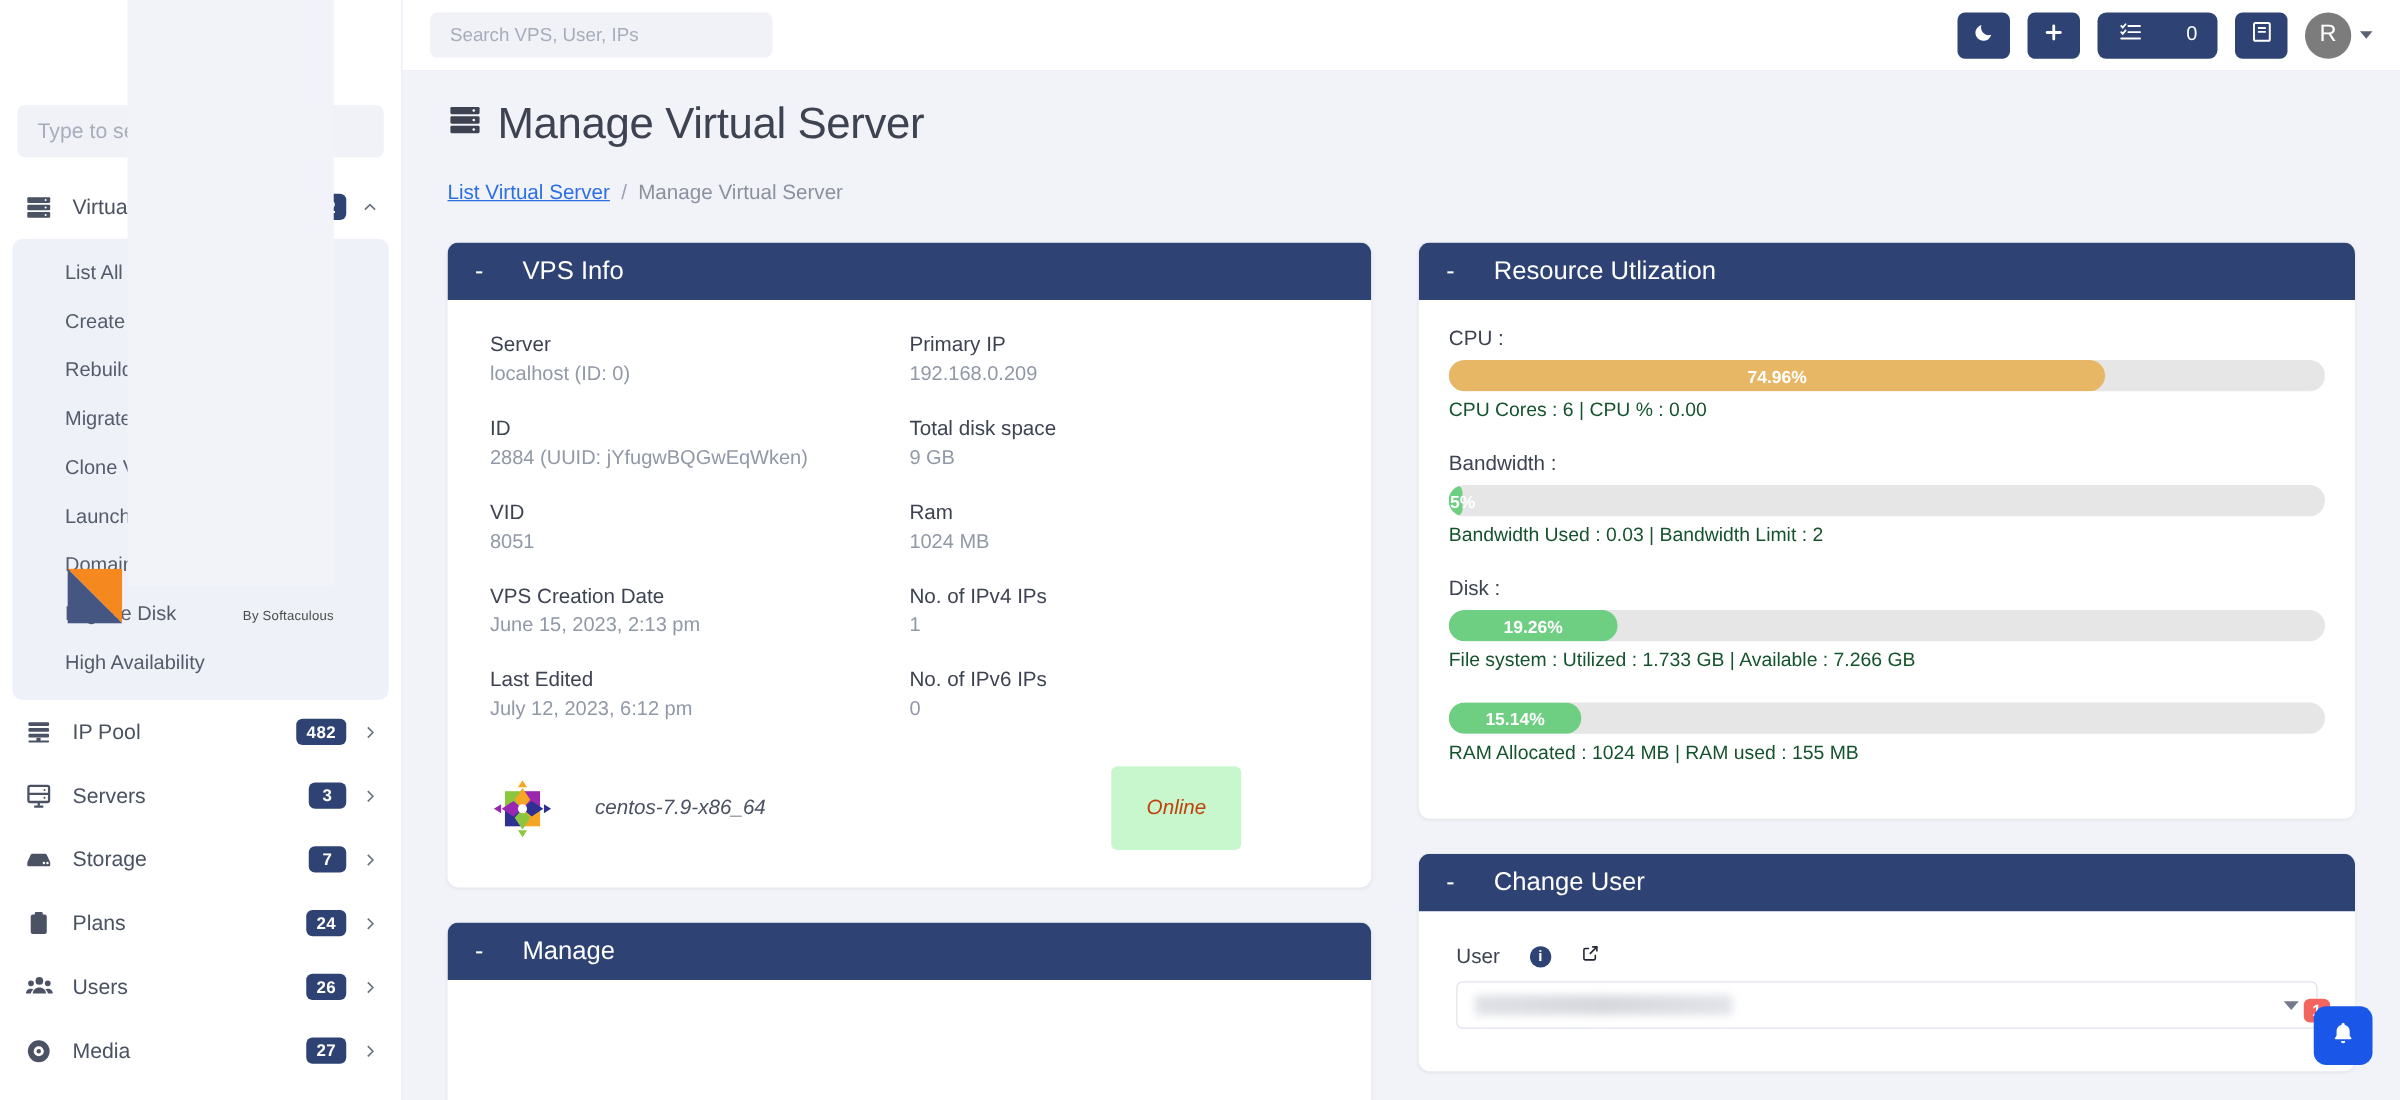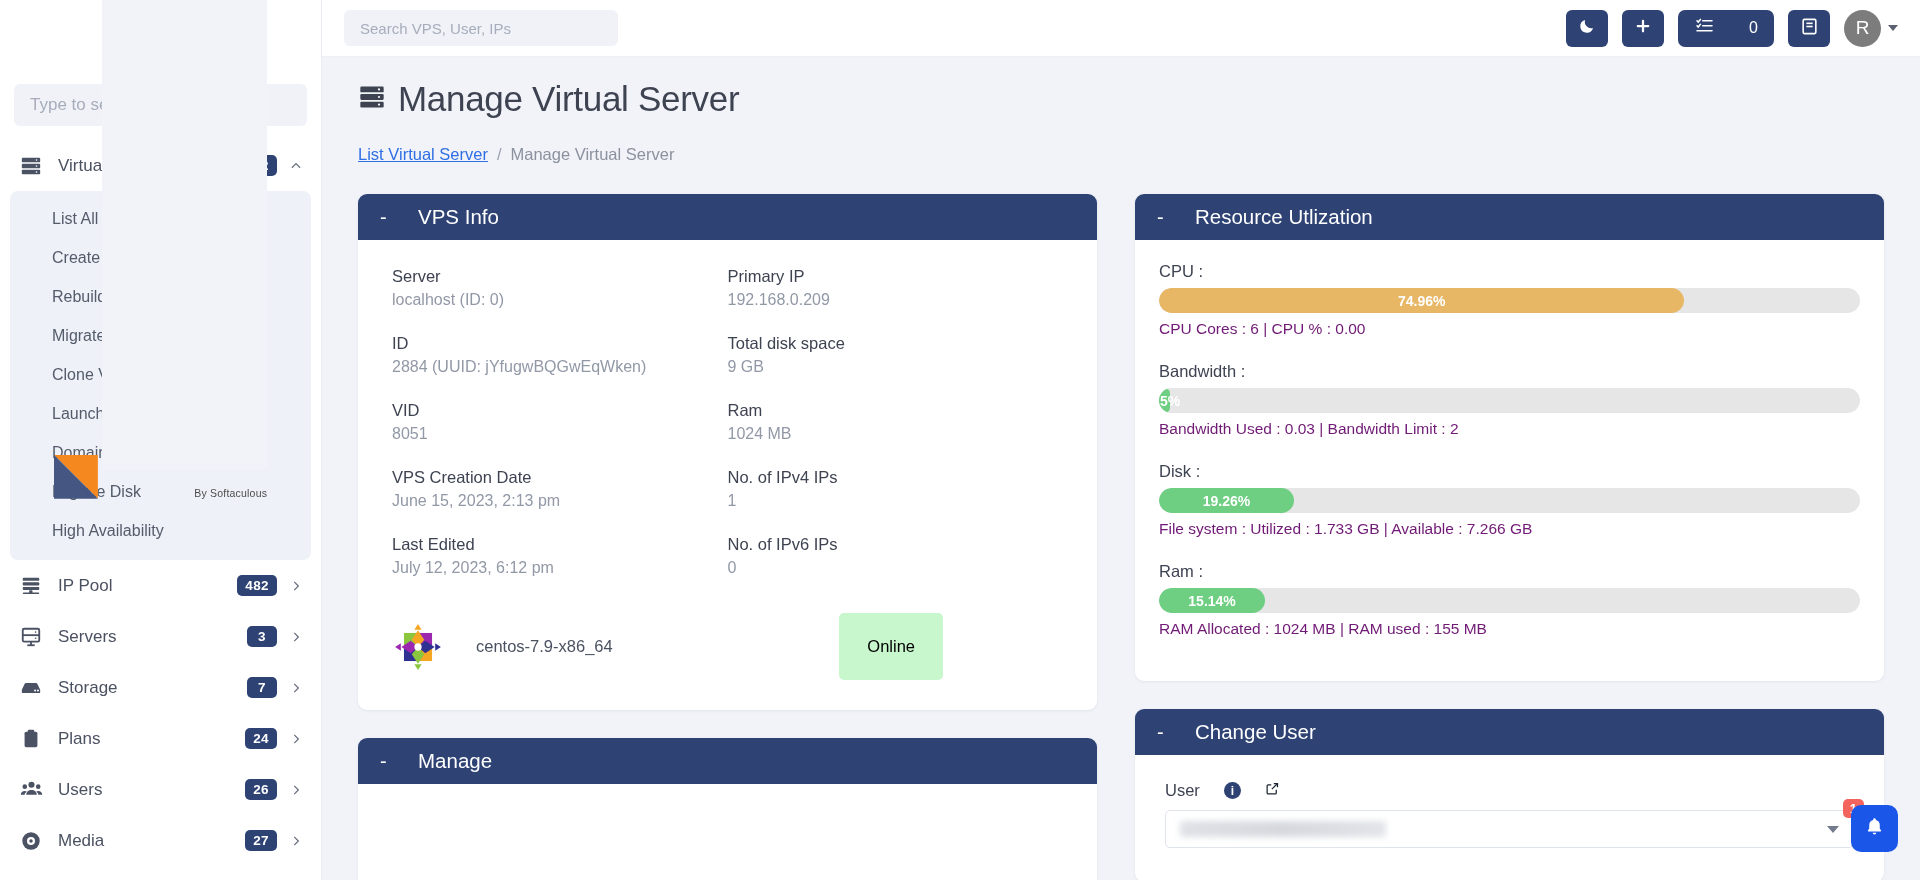"CPU Cores : 6 |" .res-meta { color: #701a75 -> #14532d }
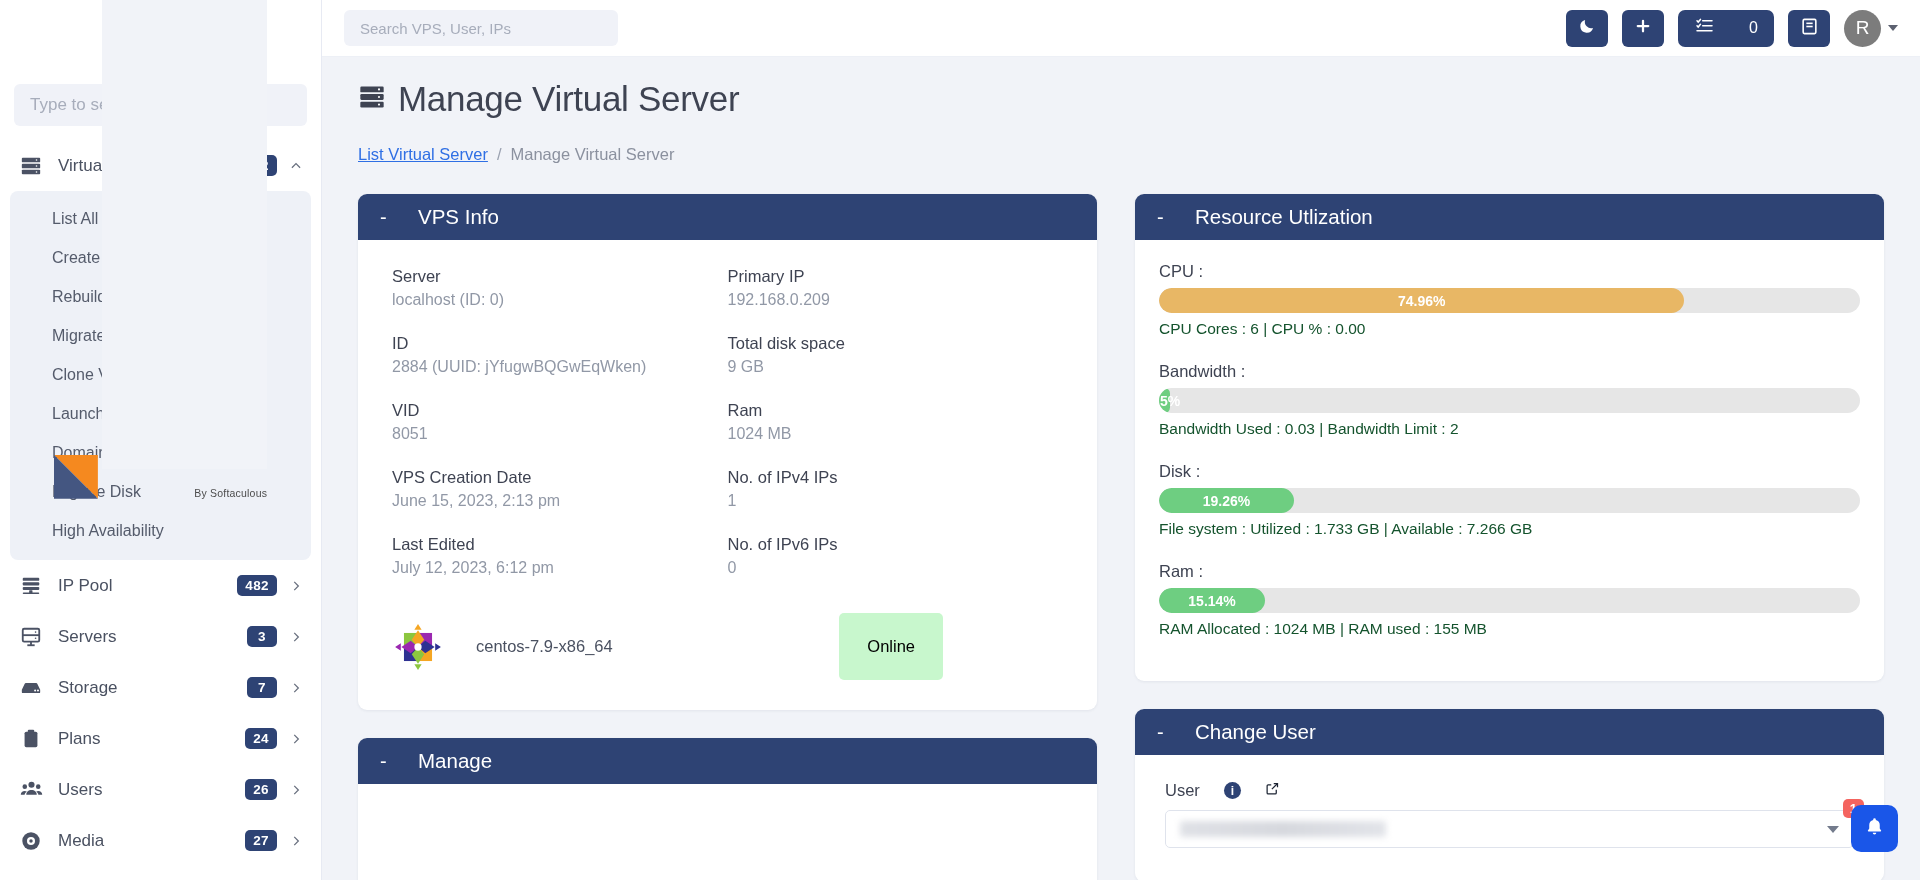"Ram :" div.res-label { html: <div>Ram :</div> -> none }
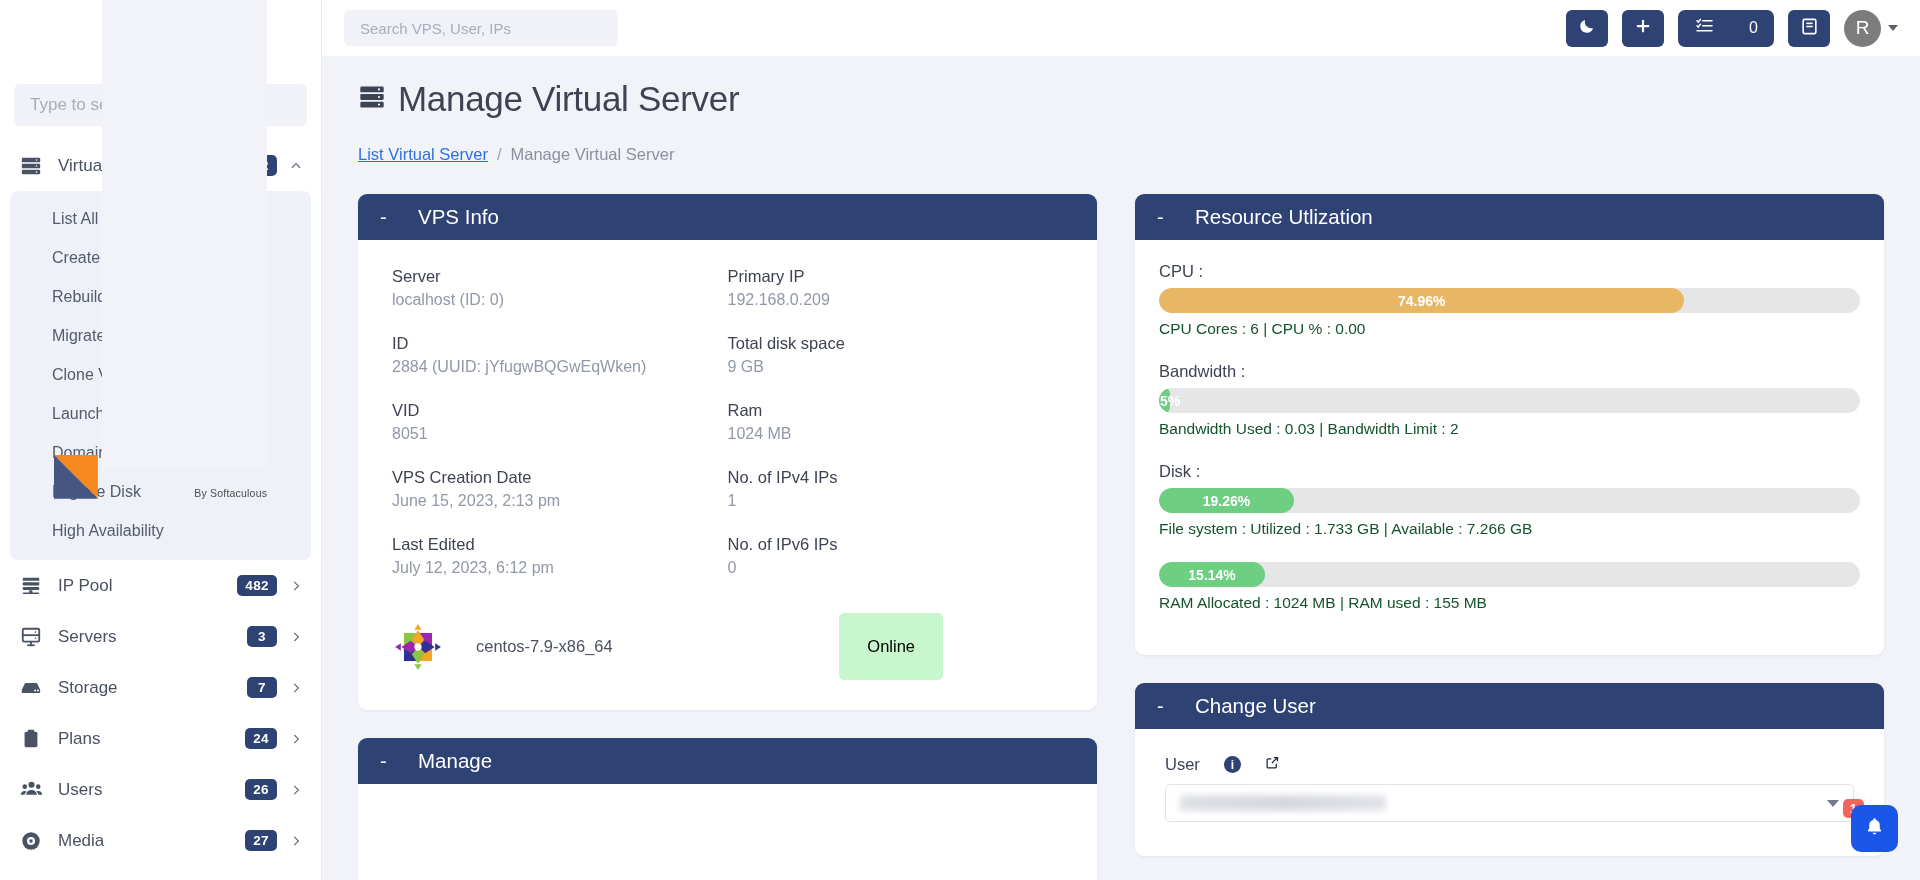"centos-7.9-x86_64" .os-row { font-style: none -> italic }
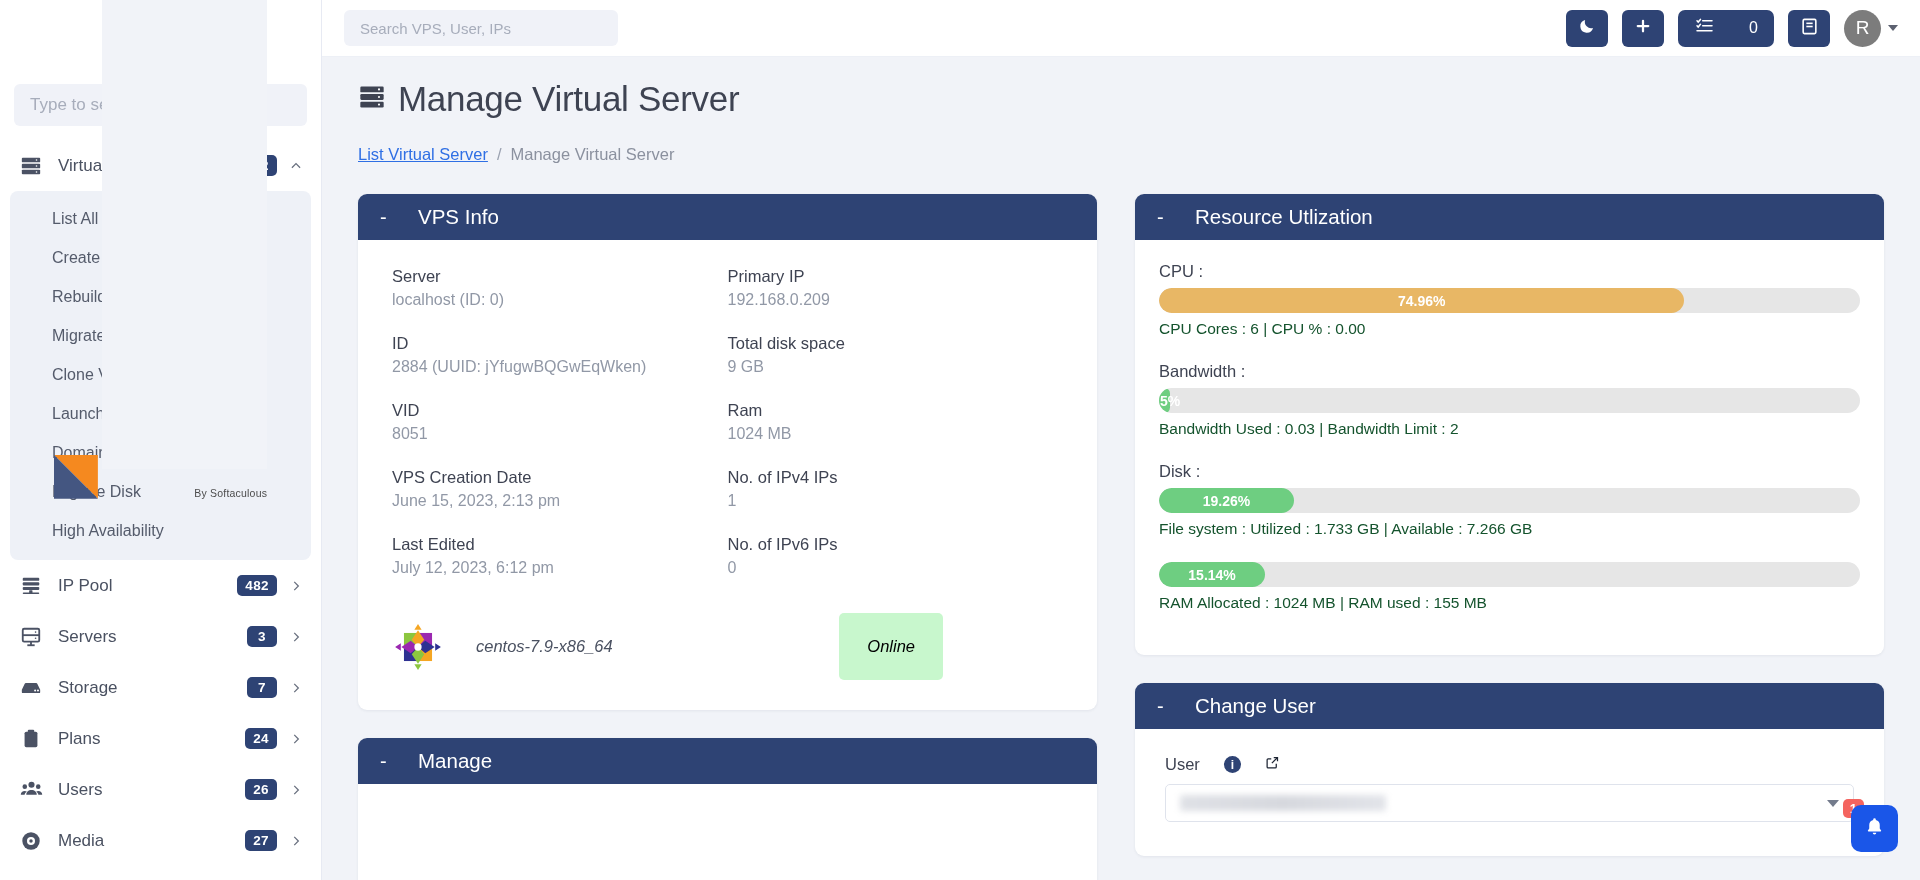"Online" .status-pill { color: #000000 -> #c2410c; margin-right: 120px -> 70px }
